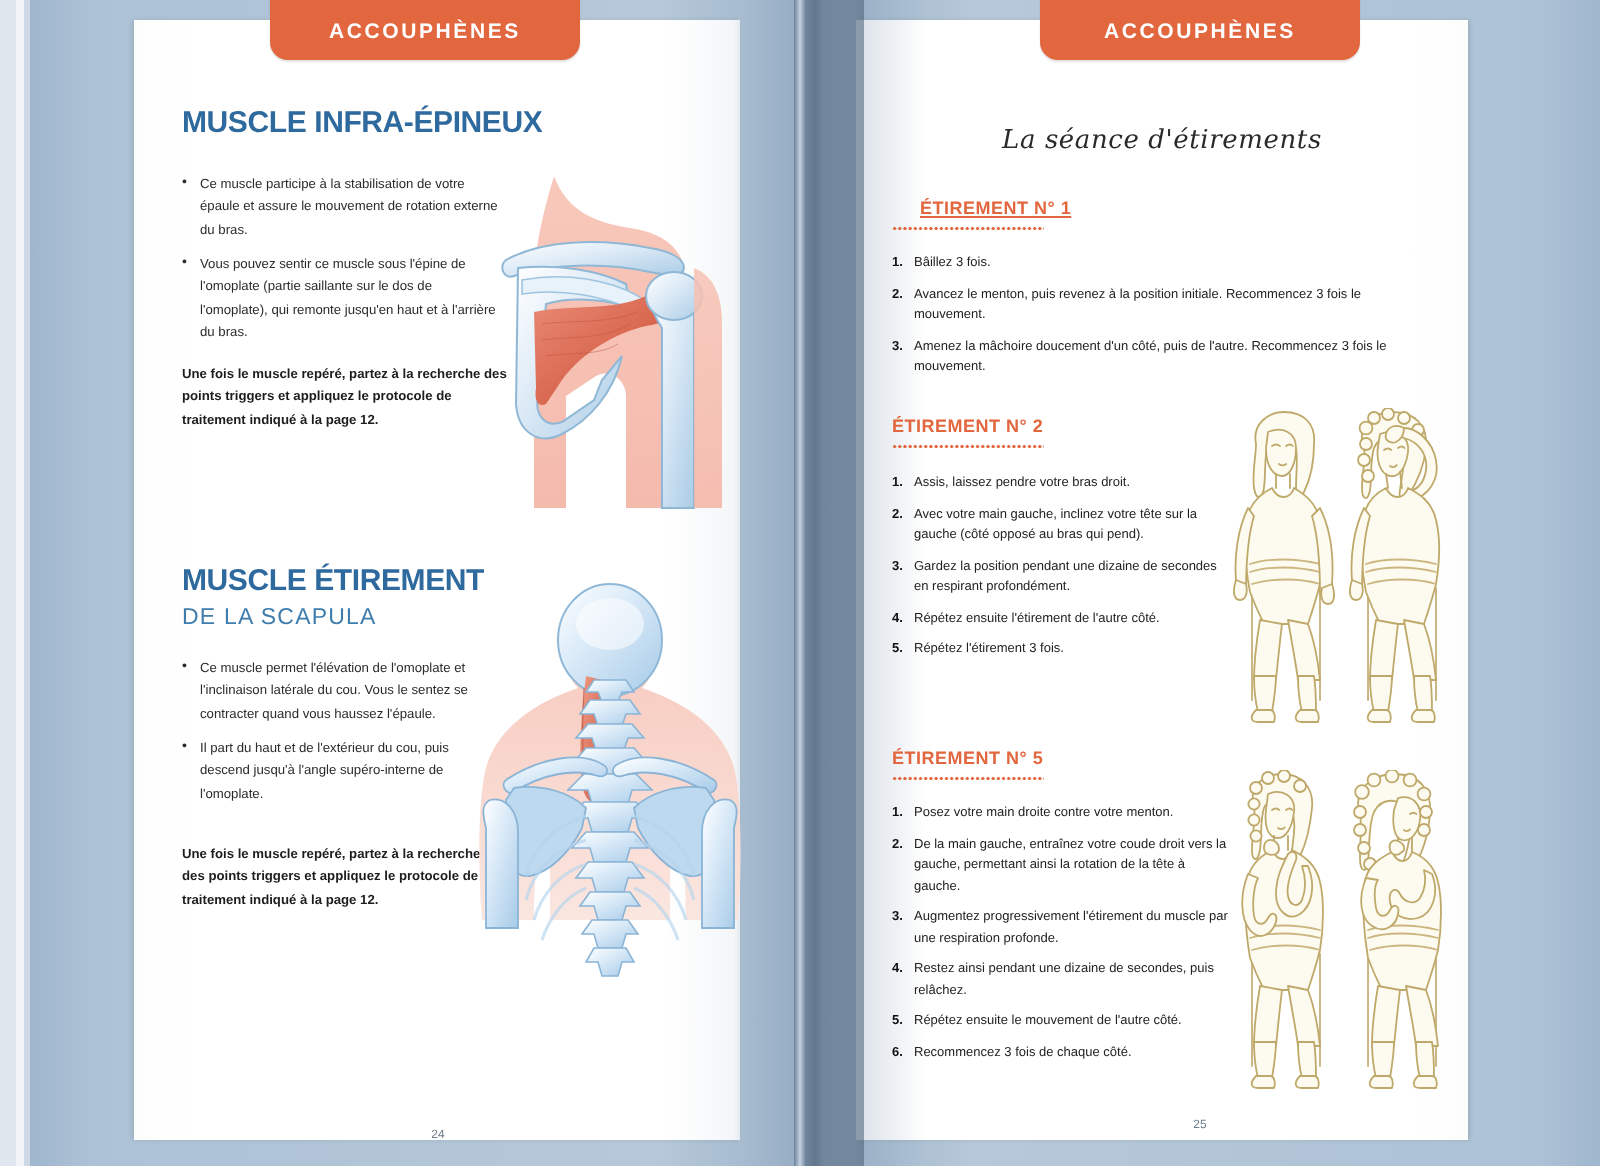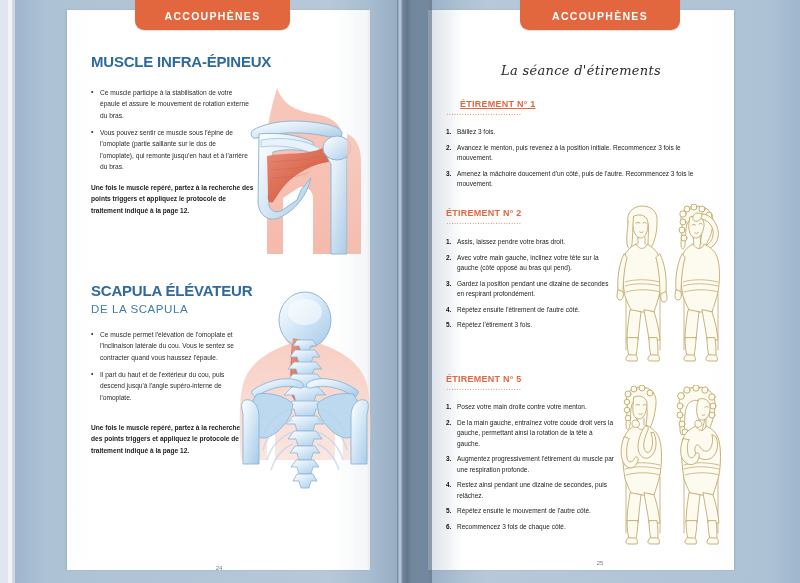"SCAPULA ÉLÉVATEUR" div.h1 { text: SCAPULA ÉLÉVATEUR -> MUSCLE ÉTIREMENT }
